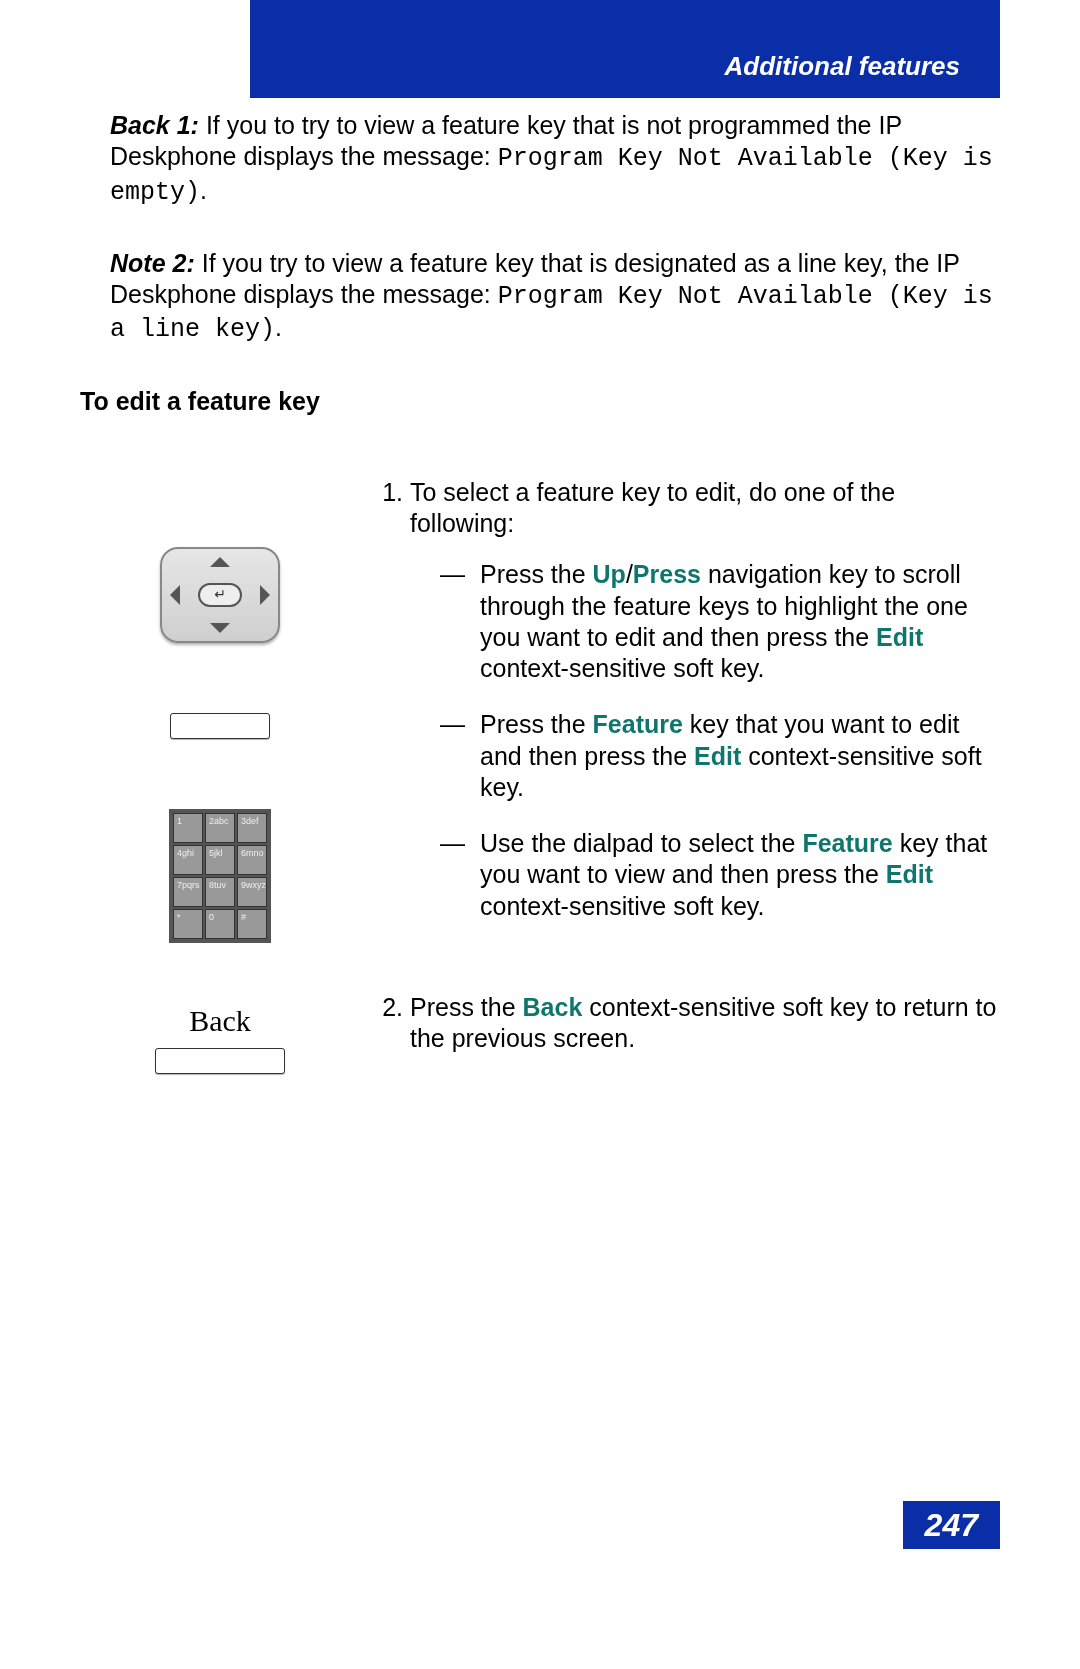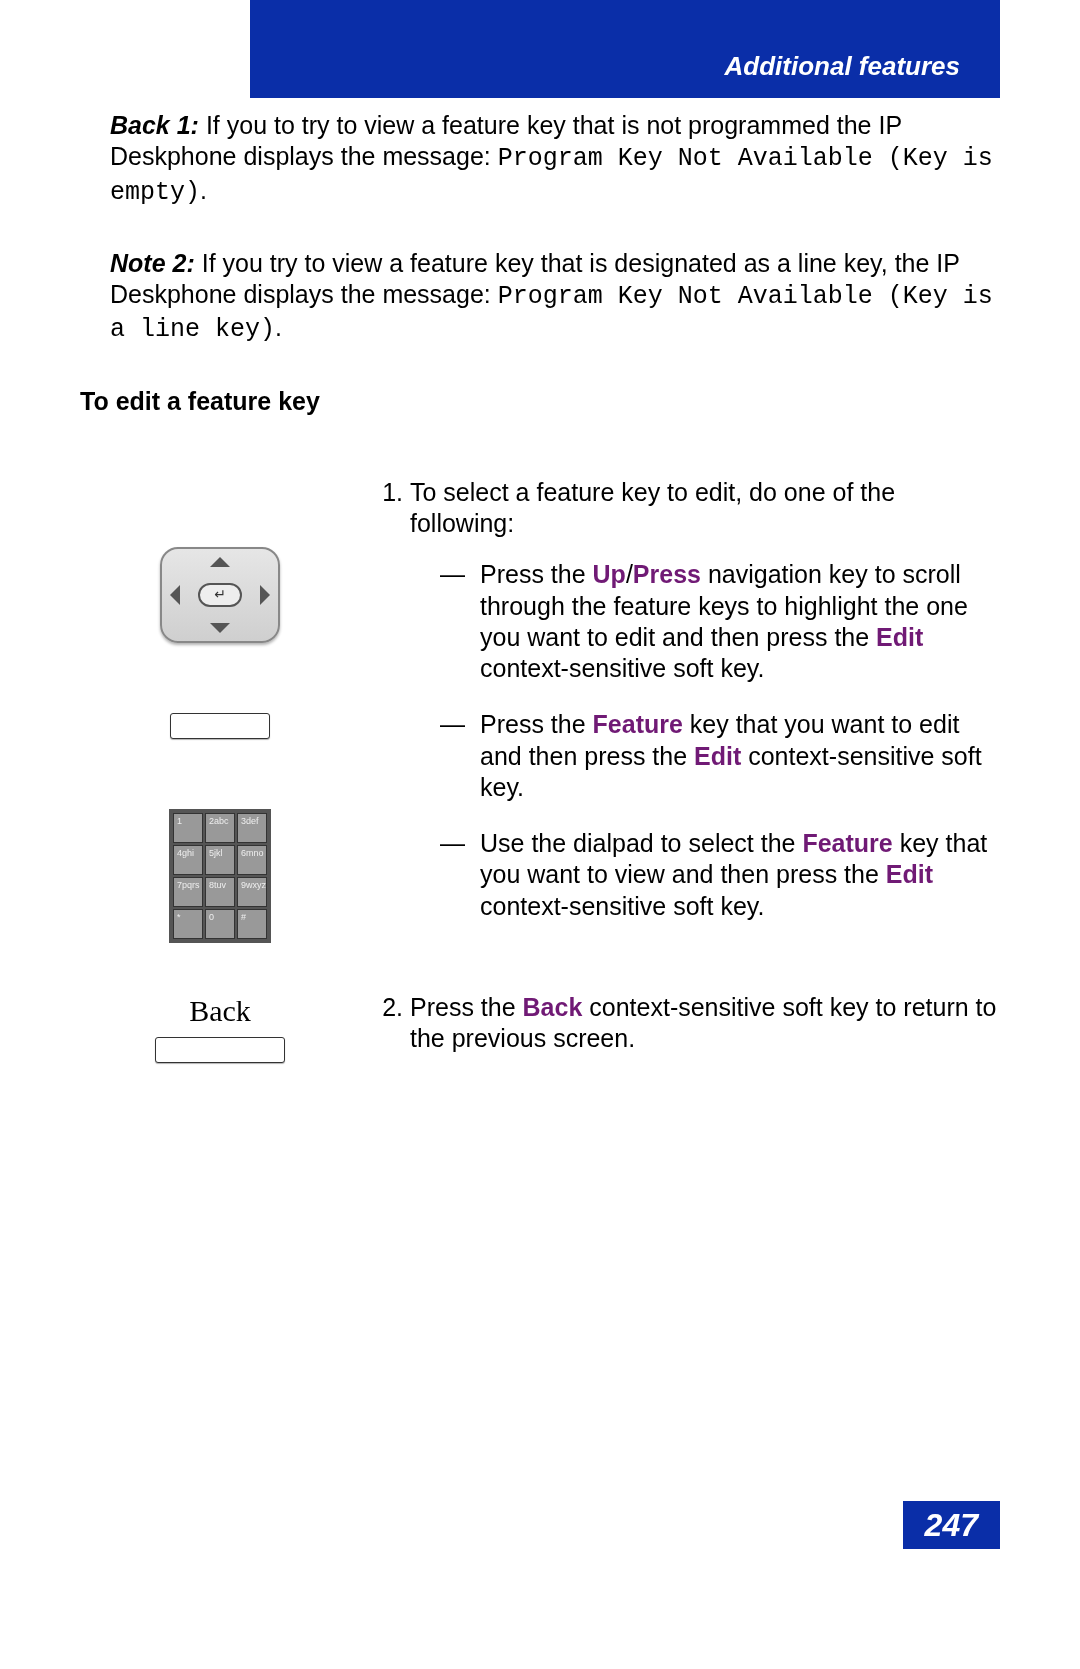"Up" .link-blue { color: #701a75 -> #0f766e }
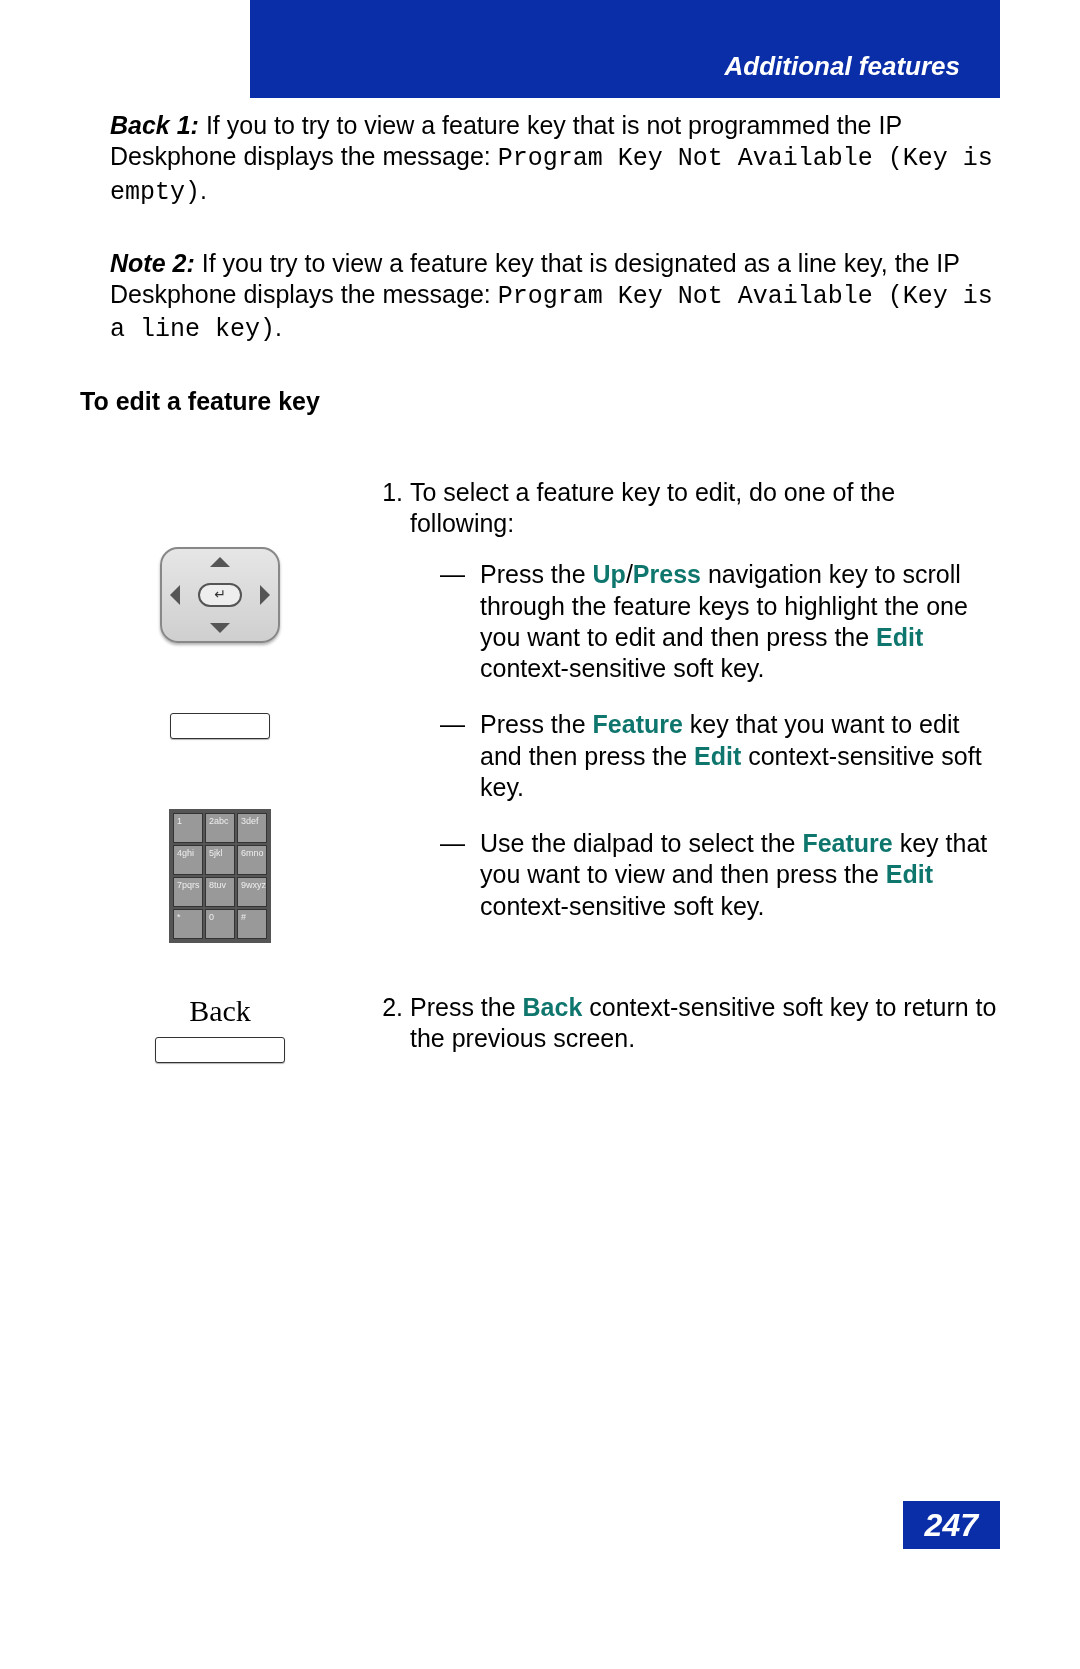"Back" .step2-row { align-items: flex-start -> center }
